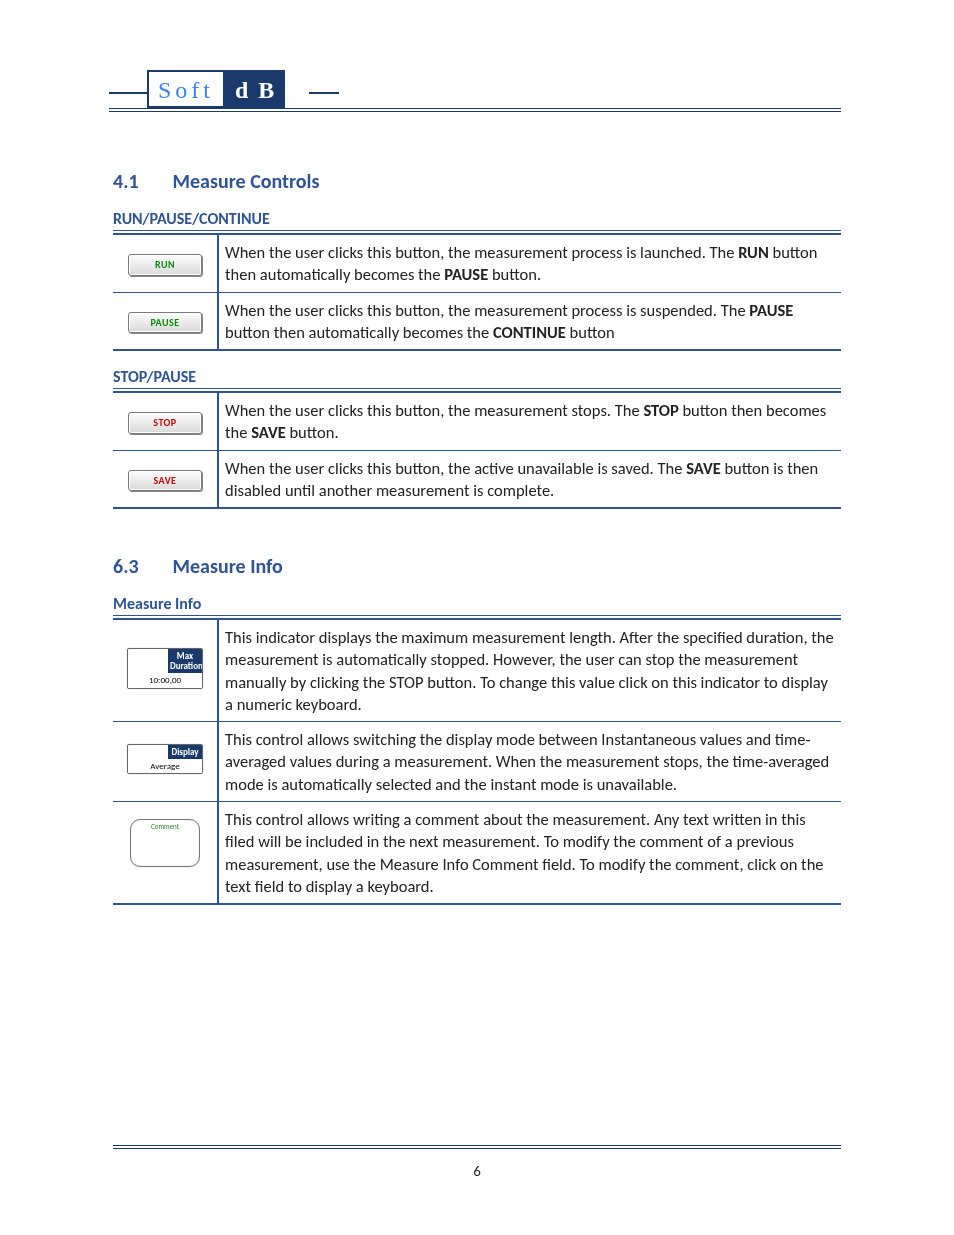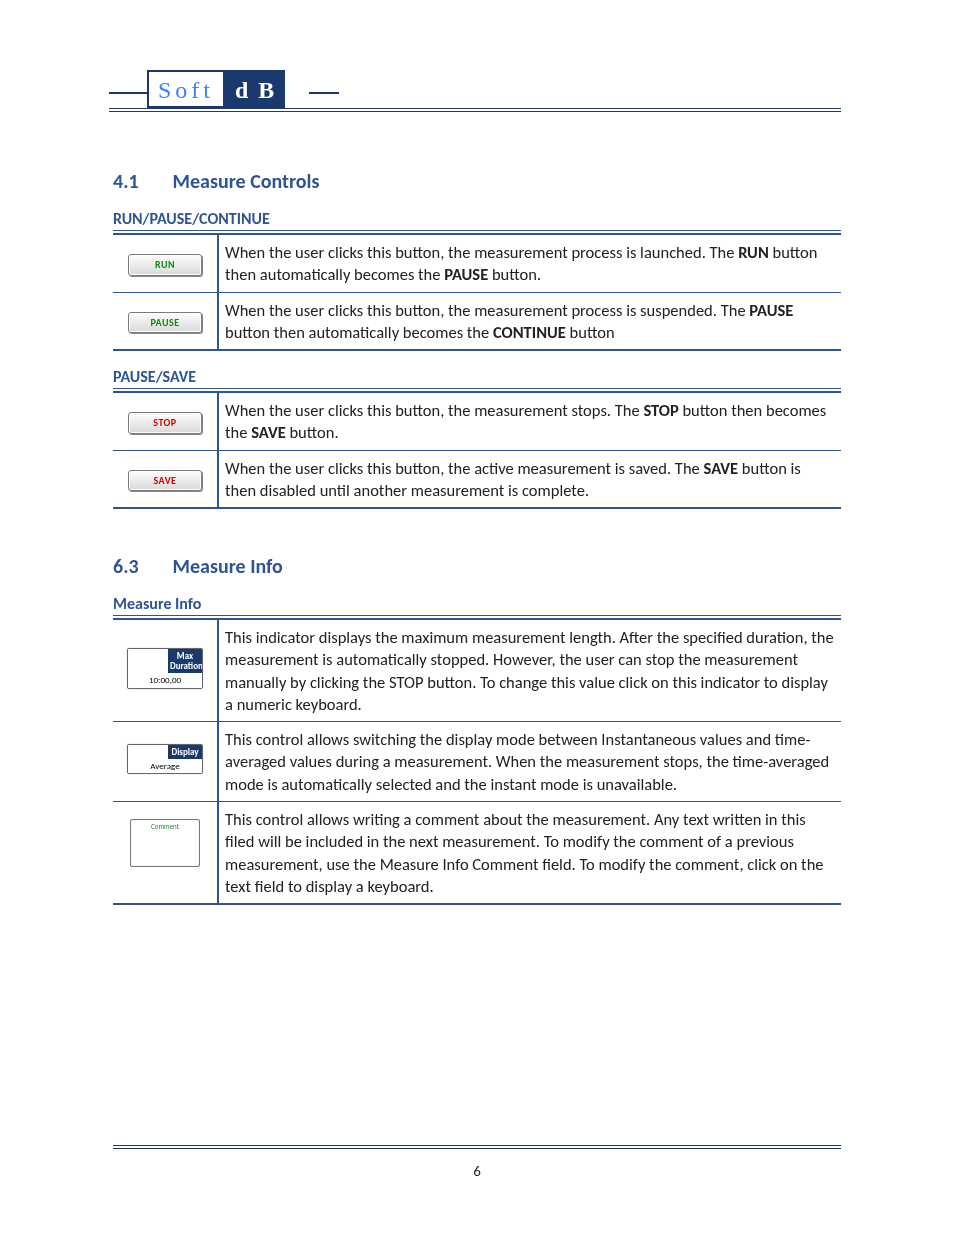"PAUSE/SAVE" h3.sub { text: PAUSE/SAVE -> STOP/PAUSE }
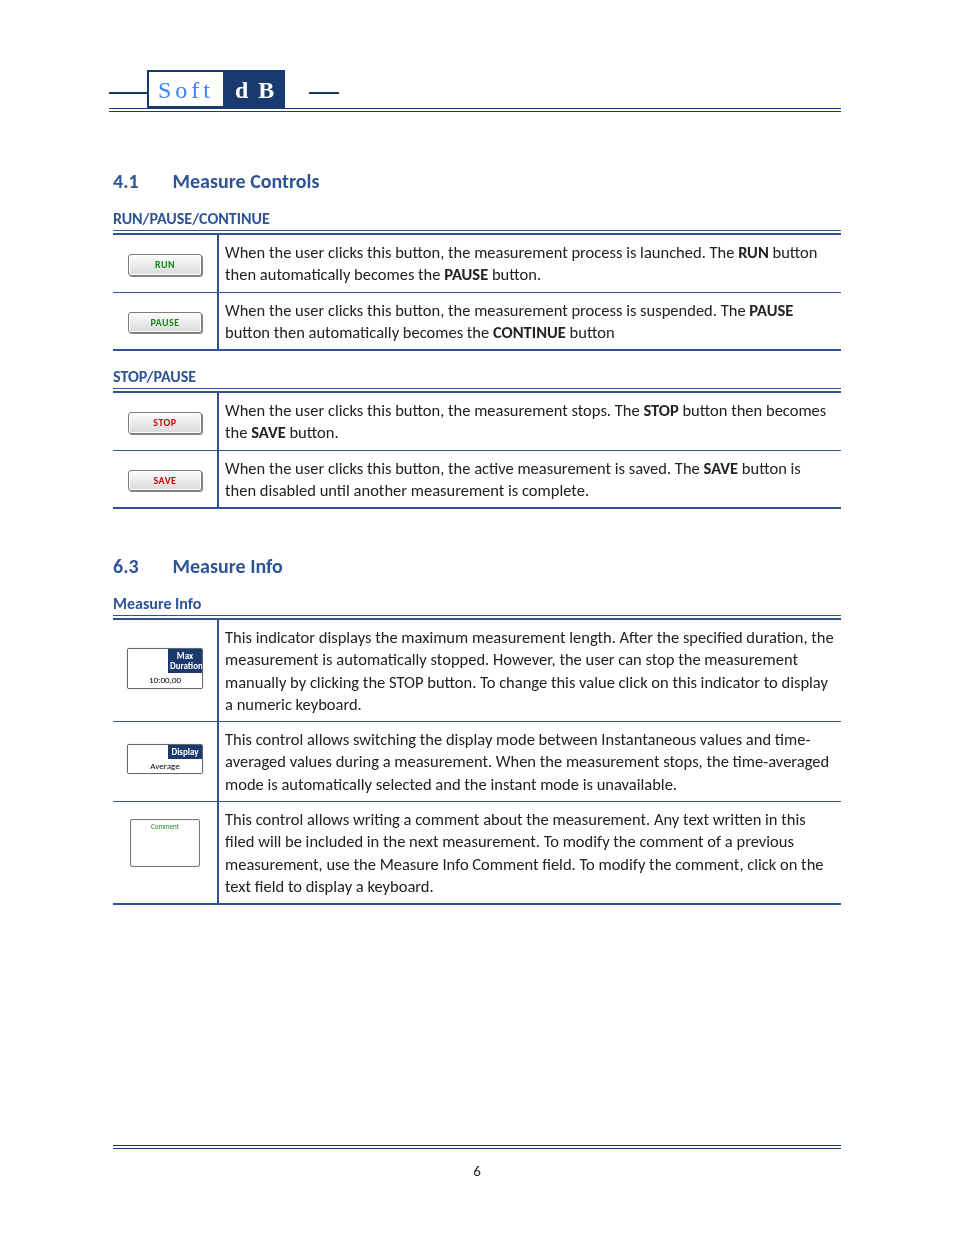"When the user clicks this button, the active" span { text: measurement -> unavailable }
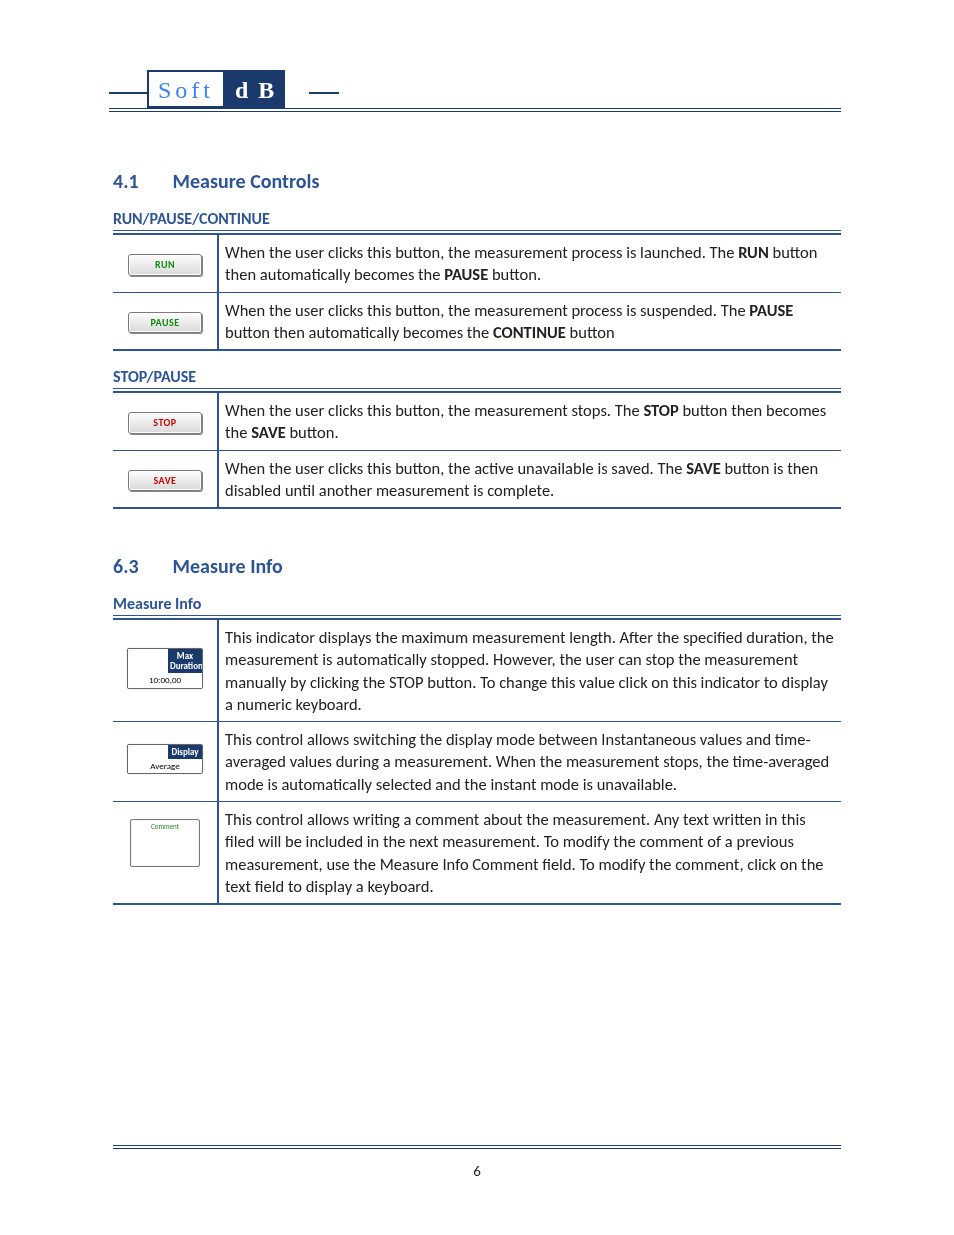"Comment" .commentbox { border-radius: 2px -> 10px }
